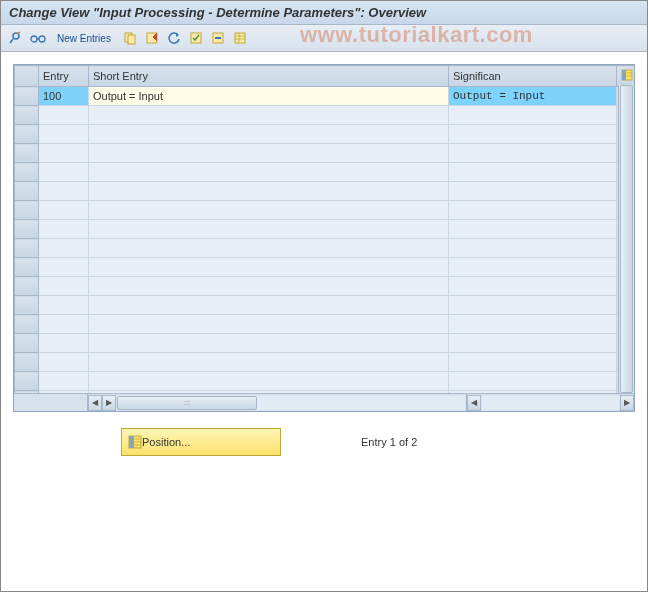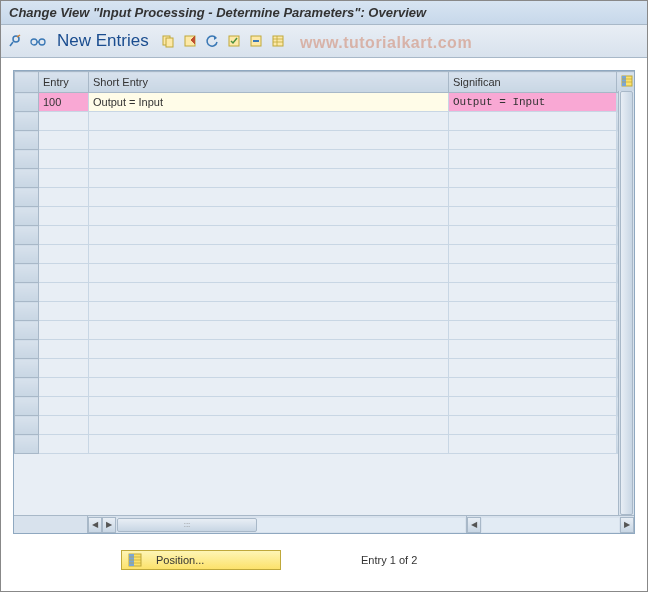"New Entries" .toolbar .text-btn { font-size: 17px -> 10px }
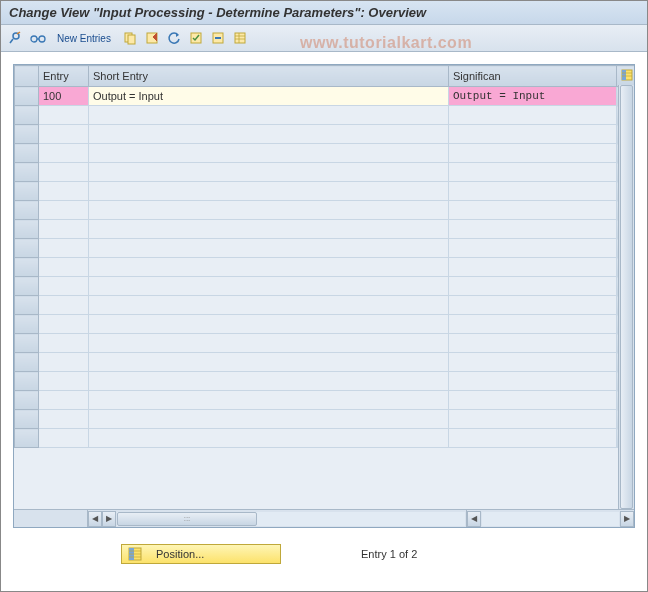"www.tutorialkart.com" .watermark { font-size: 16px -> 22px; top: 34px -> 22px }
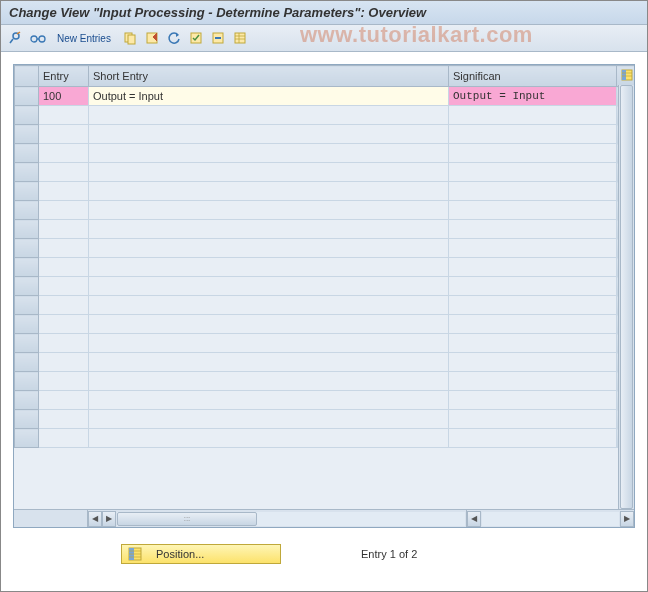"Entry" .table-container { height: 462px -> 346px }
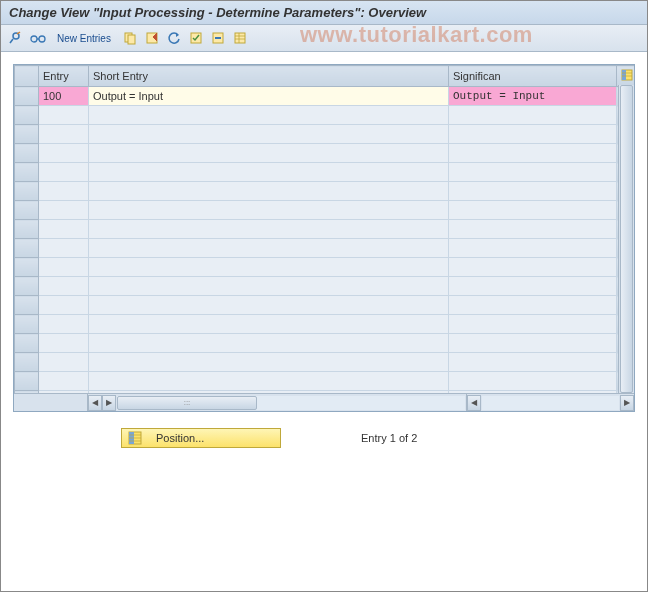"100" .data-table td.editable { background: #f9a8d4 -> #7dd3fc }
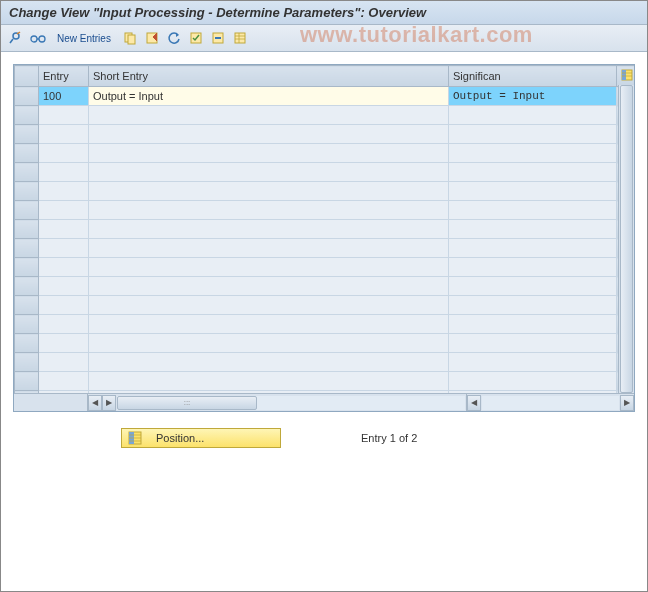"Position..." .position-btn { gap: 14px -> 0; height: 20px -> 28px }
